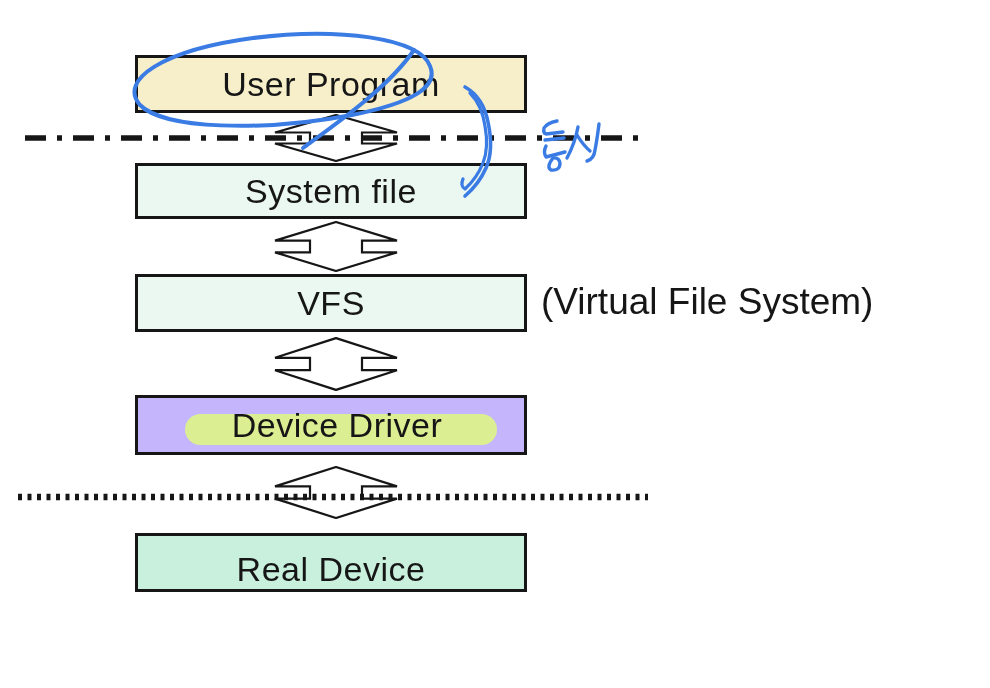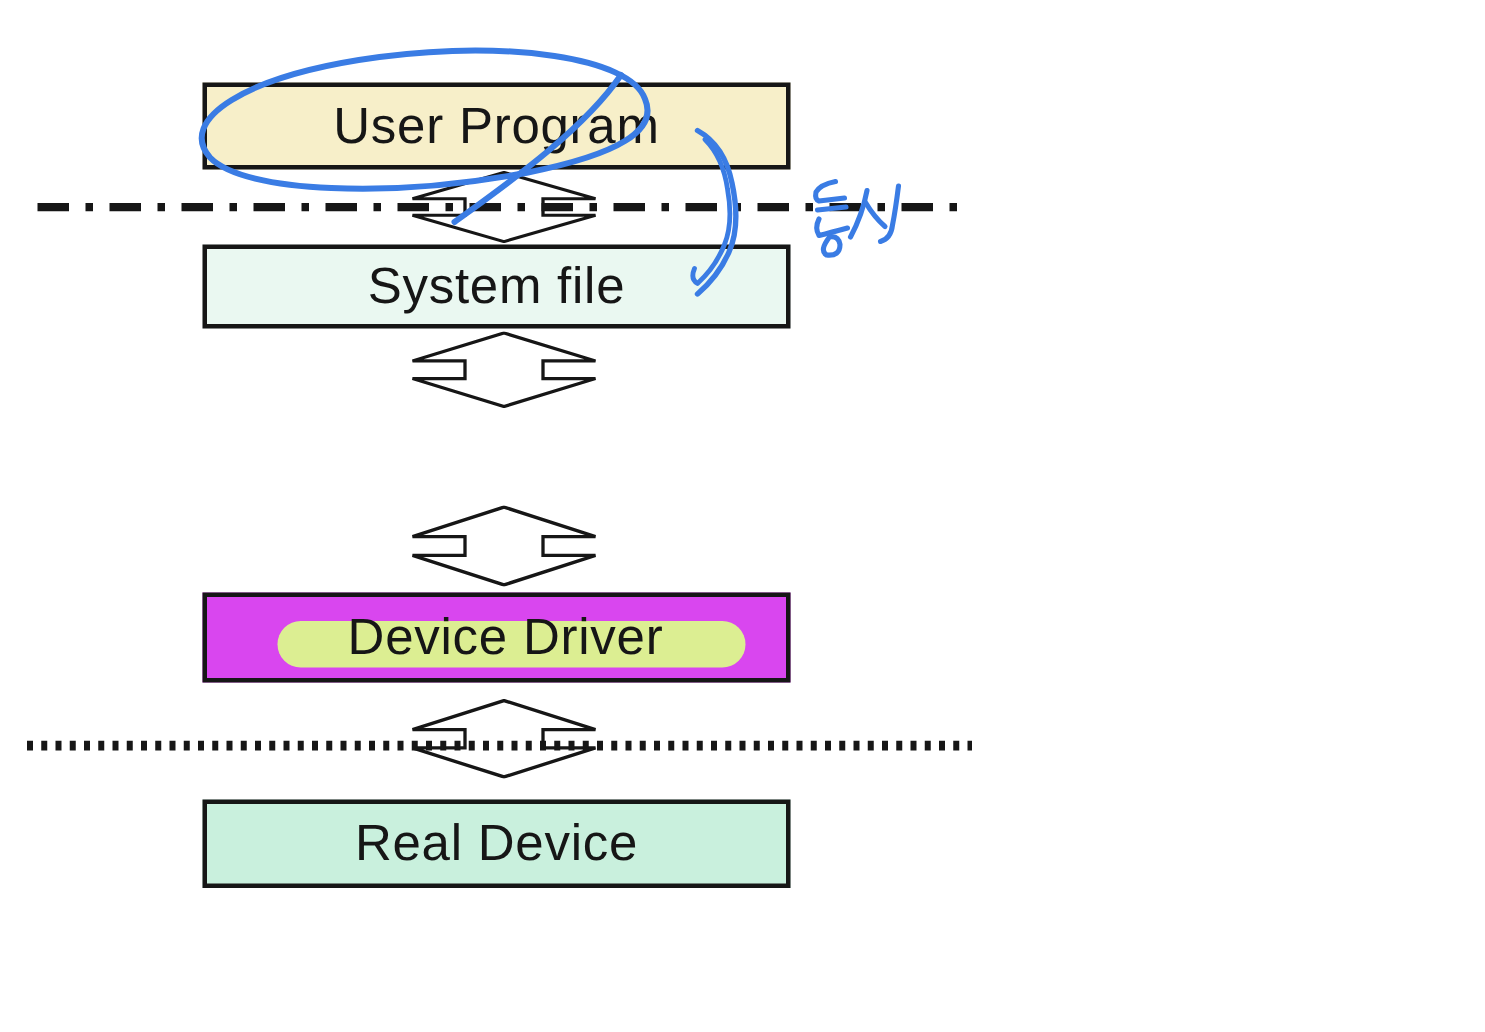"VFS" div.box { html: none -> <div> <span>VFS</span> </div> }
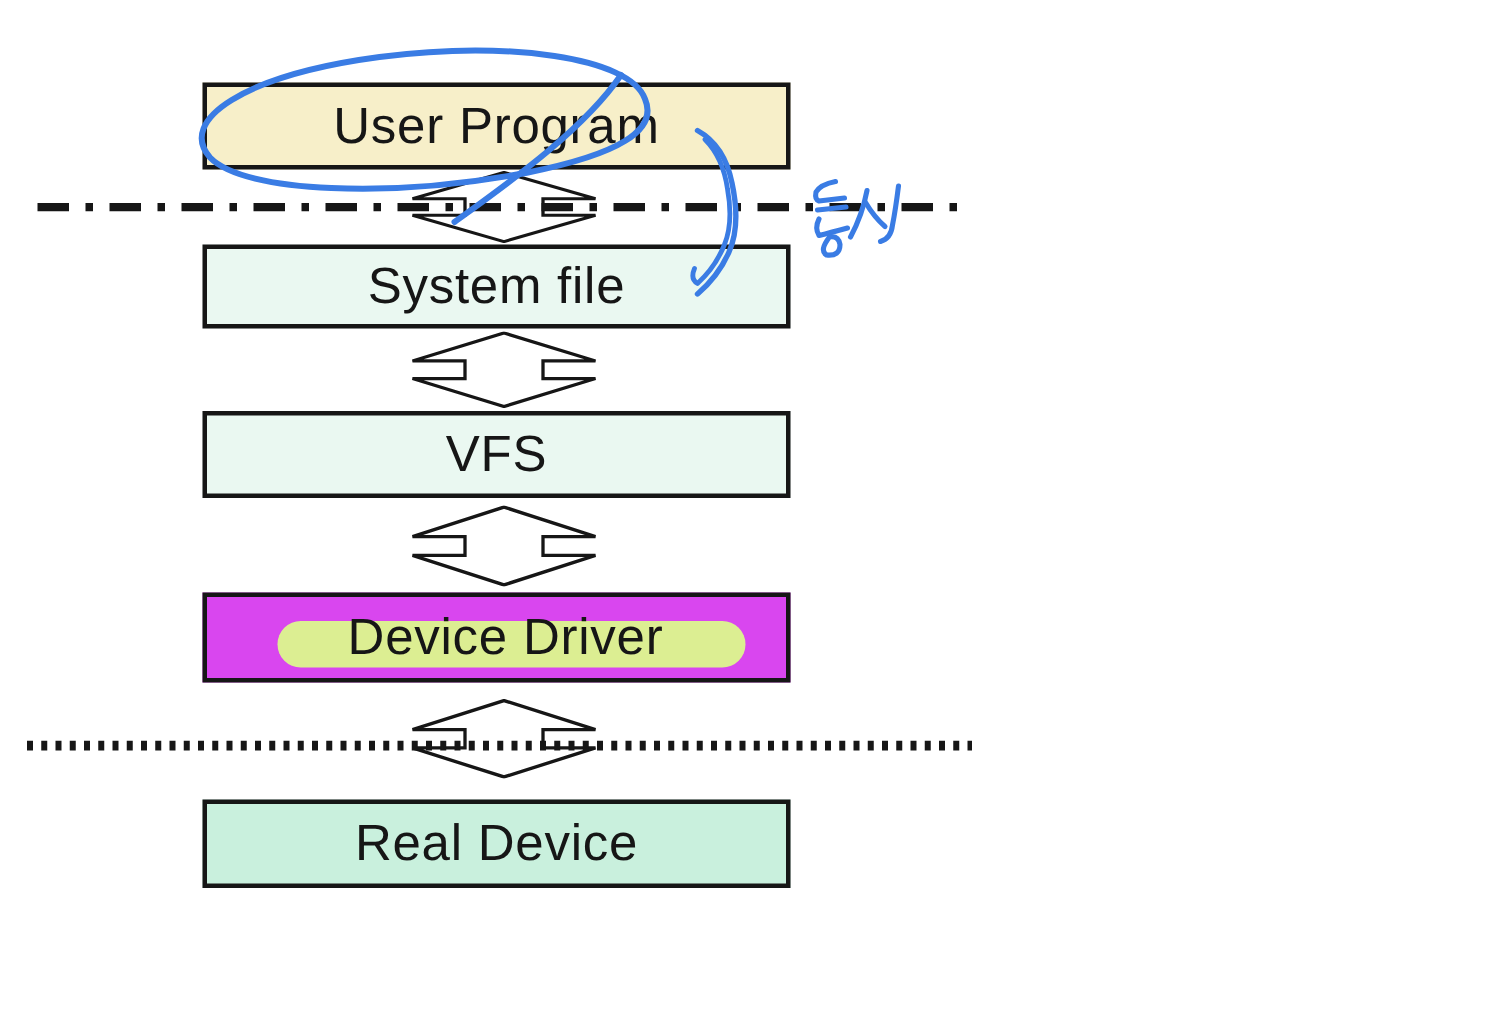"(Virtual File System)" div.side-note { html: none -> <div>(Virtual File System)</div> }
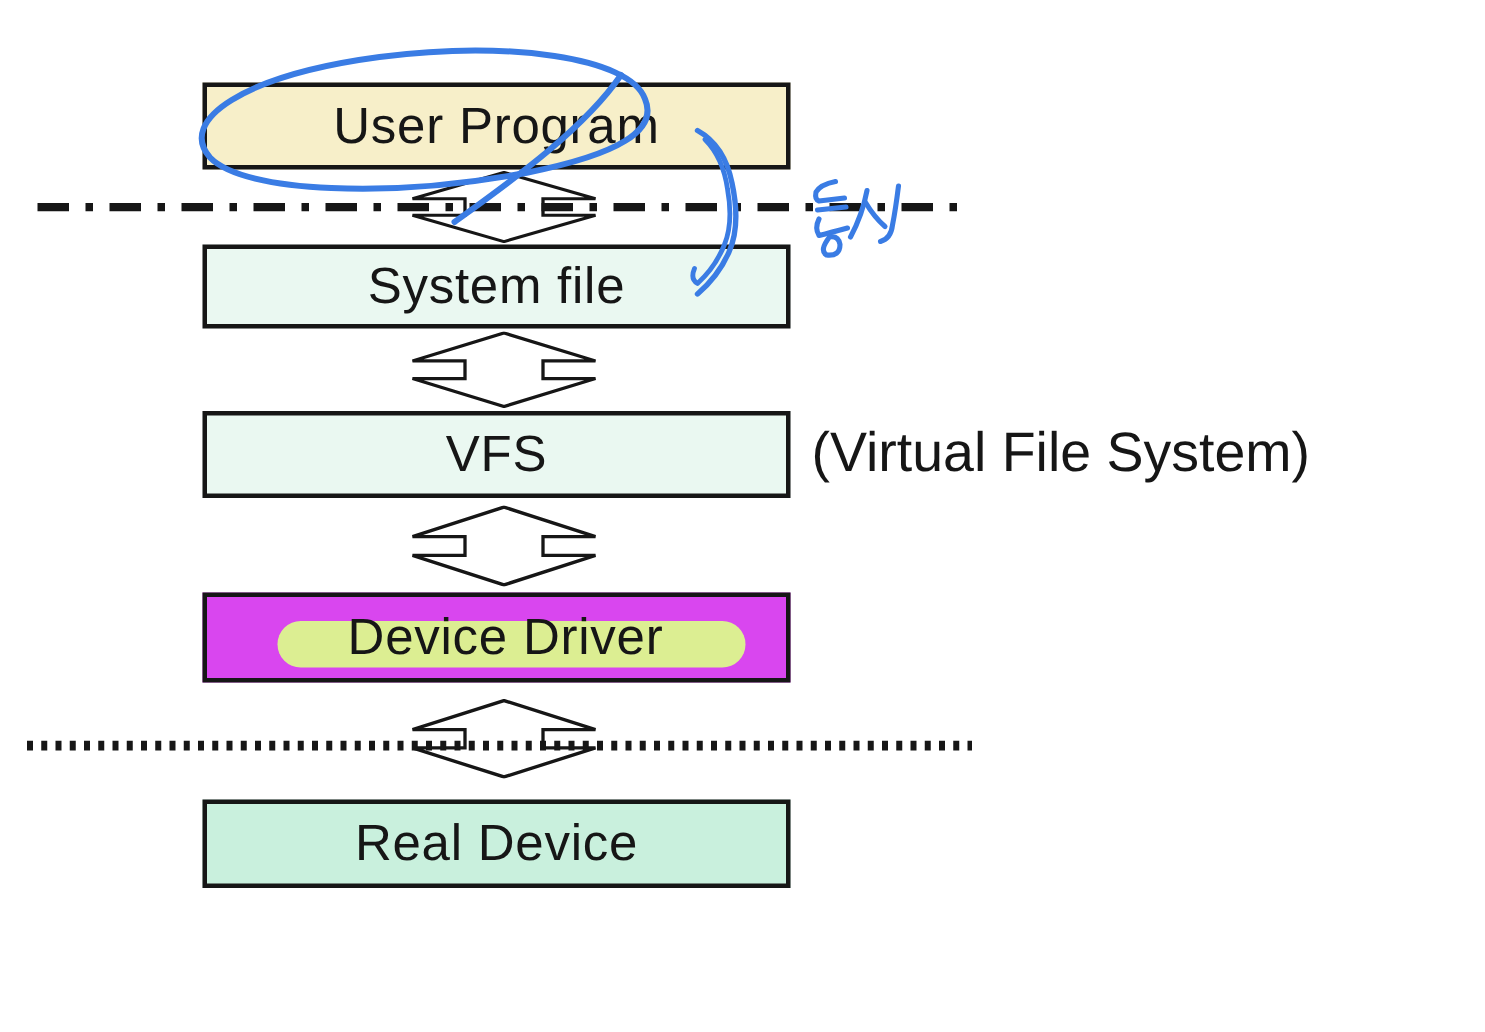"Device Driver" div.box { background-color: #d946ef -> #c4b5fd }
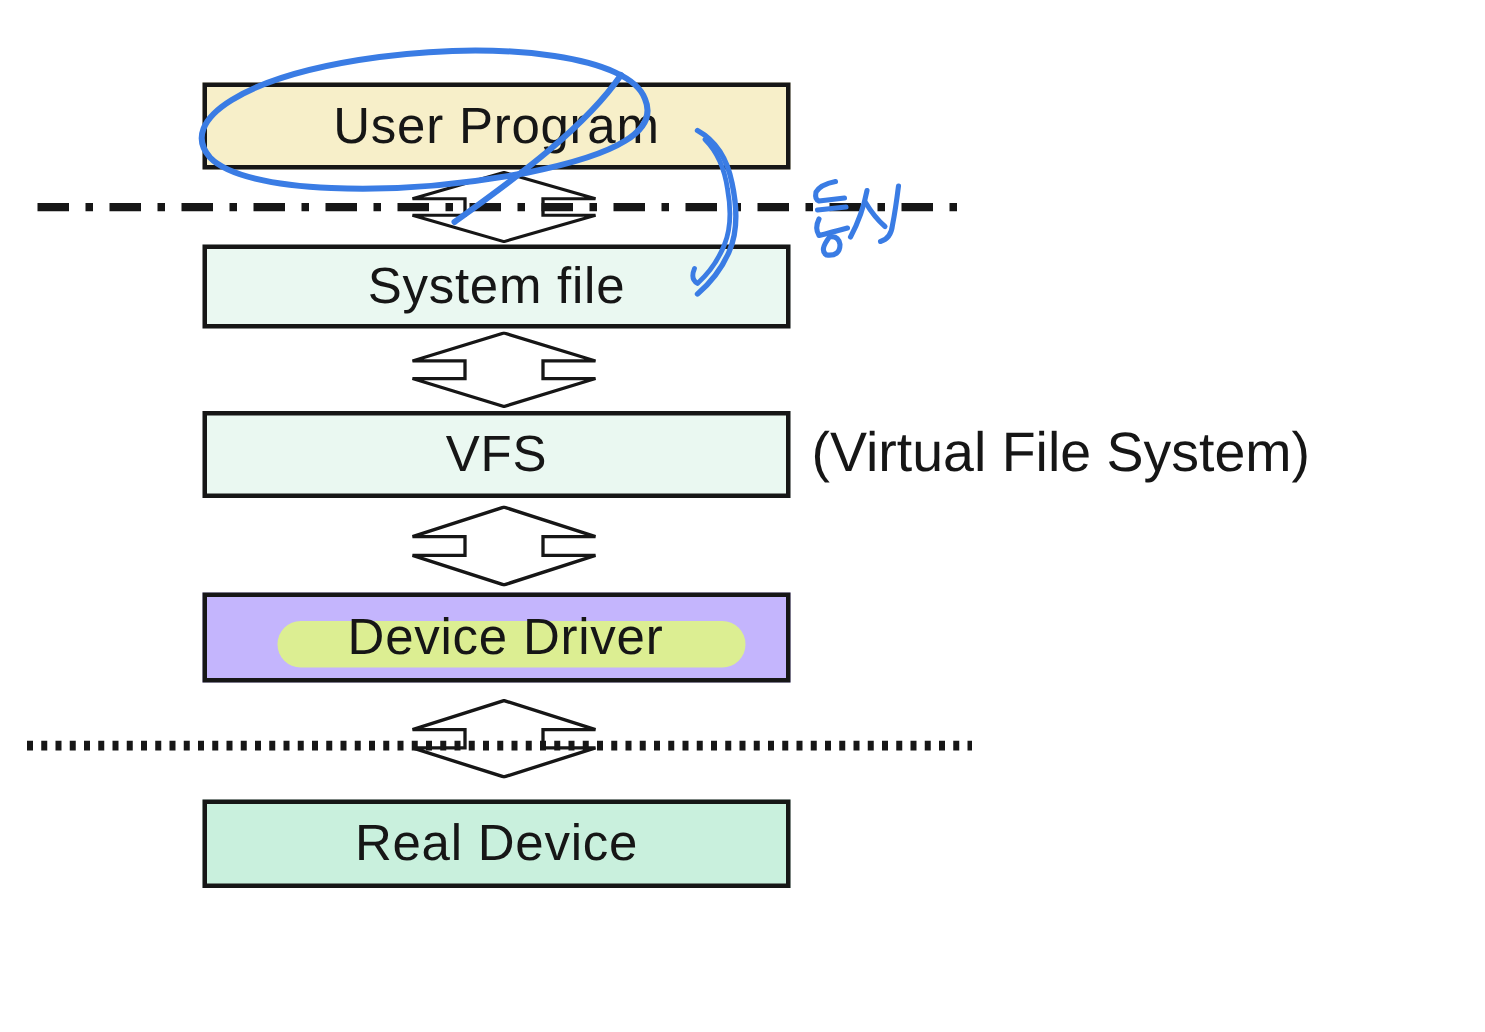"Real Device" .b5 { align-items: none -> flex-end }
